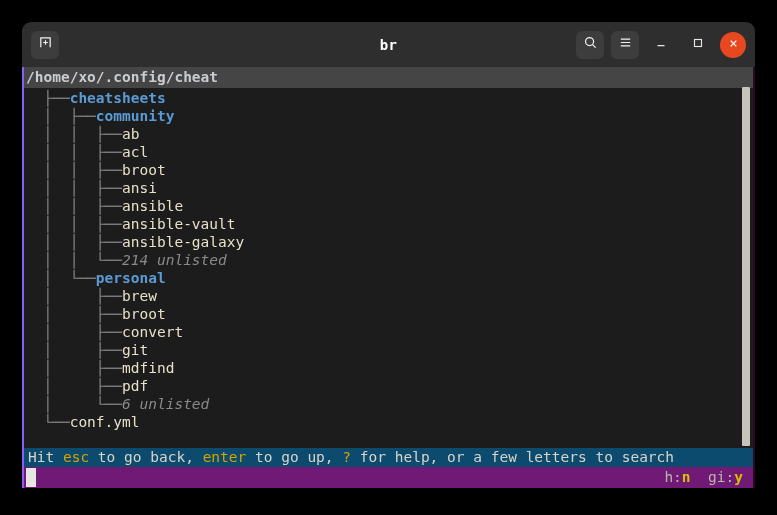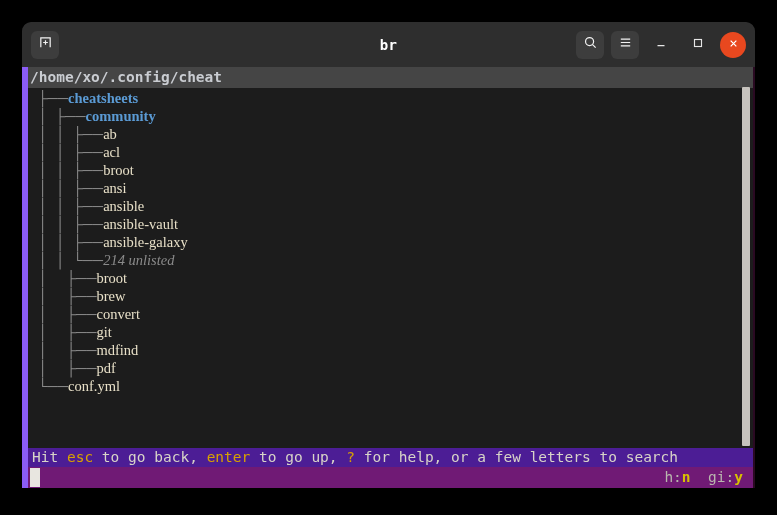"/home/xo/.config/cheat" .term { border-left: 6px solid #8b5cf6 -> 2px solid #8b5cf6 }
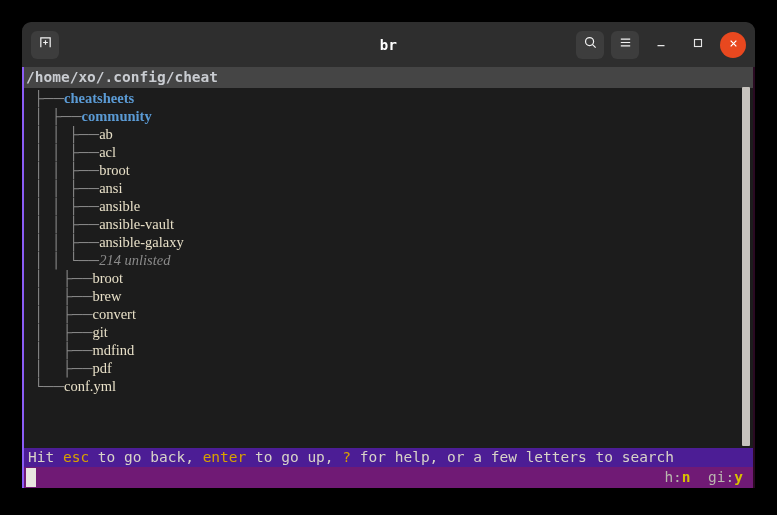"├──cheatsheets" .tree { font-family: Liberation Serif, serif -> none }
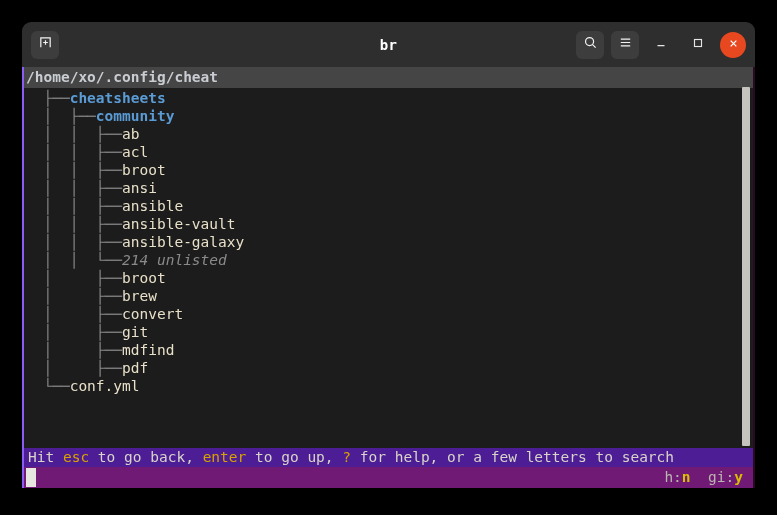"│ └──personal" div.row { html: none -> <div><span> │ └──</span><span>personal</span></div> }
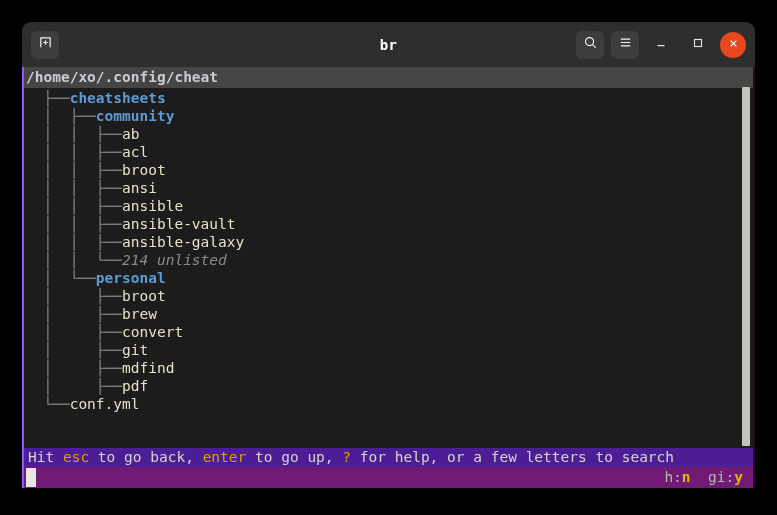"│ ├──broot" div.row { order: before "│ ├──brew" -> after "│ ├──brew" }
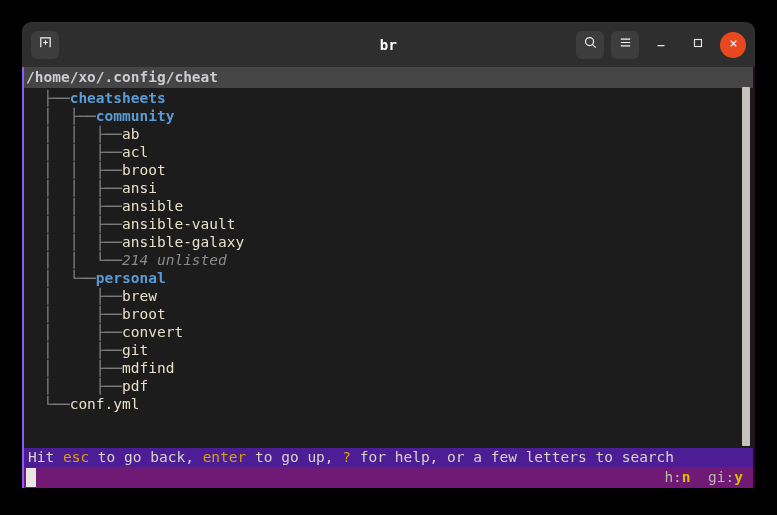"│ └──6 unlisted" div.row { html: none -> <div><span> │ └──</span><span>6 unlisted</span></div> }
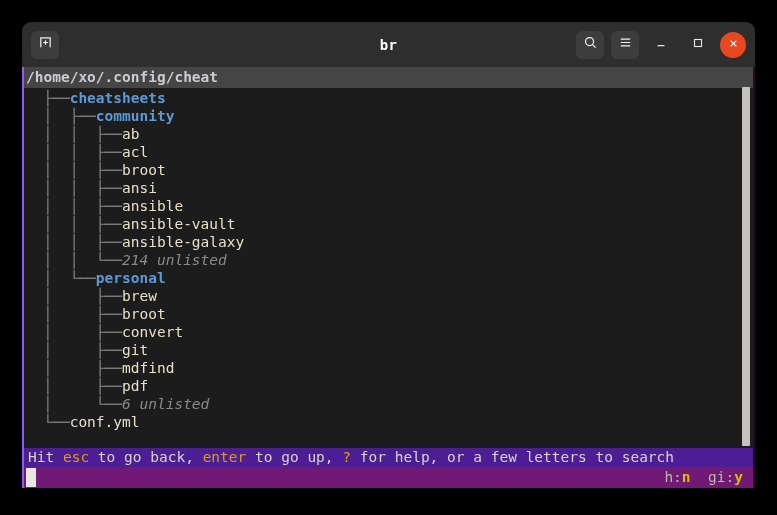"Hit esc to go back," .statusbar { background: #4c1d95 -> #0c4a6e }
